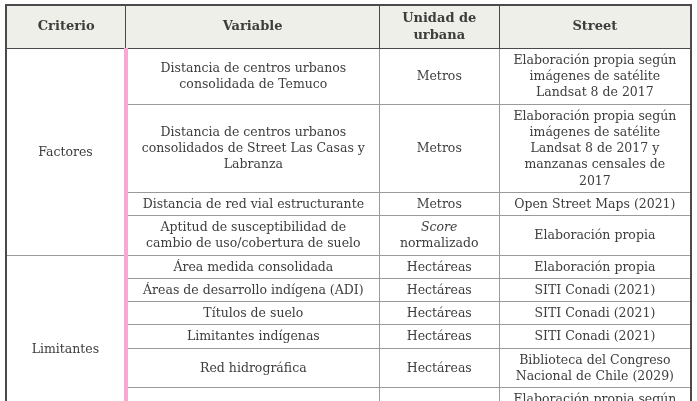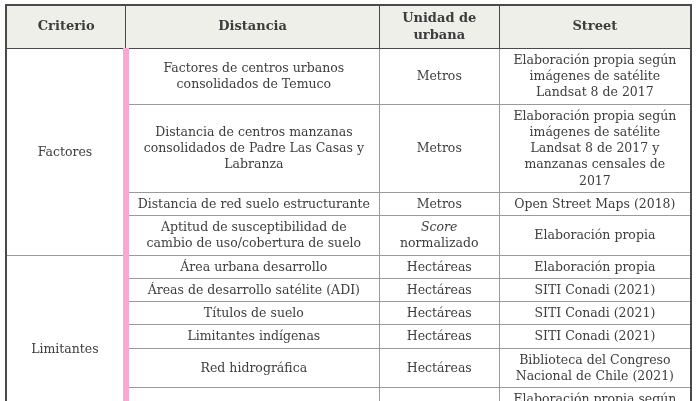"Distancia" th { text: Distancia -> Variable }
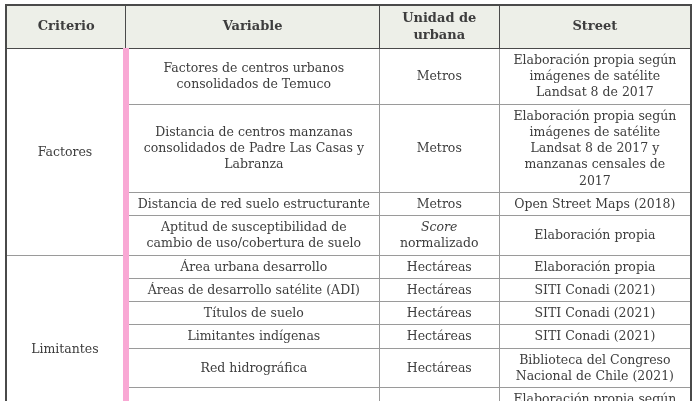"Factores de centros urbanos consolidados" td { text: Factores de centros urbanos consolidados -> Distancia de centros urbanos consolidada }
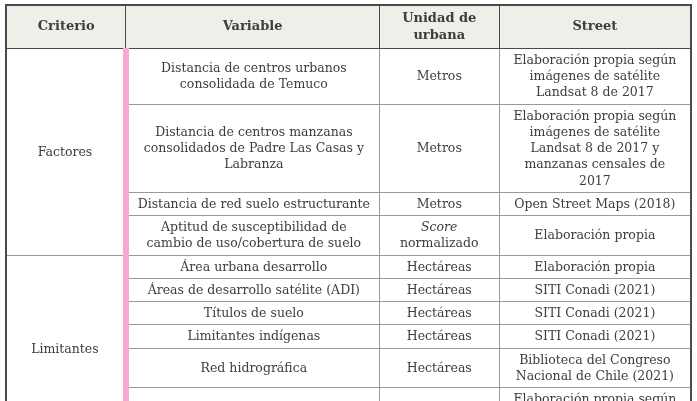"Distancia de centros manzanas" td { text: manzanas consolidados de Padre -> urbanos consolidados de Street }
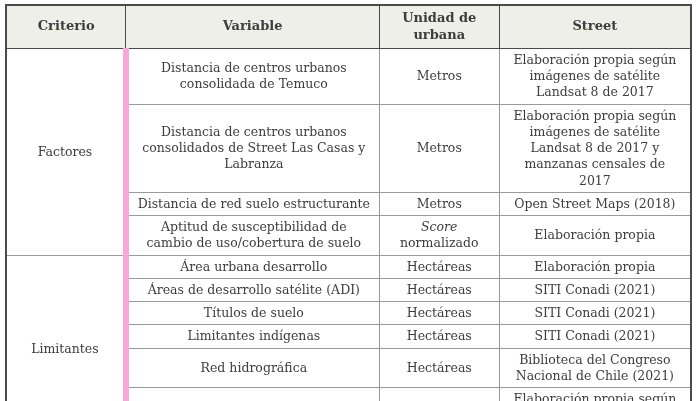"Factores" table.criteria td.criterio { border-right: 6px solid #f9a8d4 -> 4px solid #f9a8d4 }
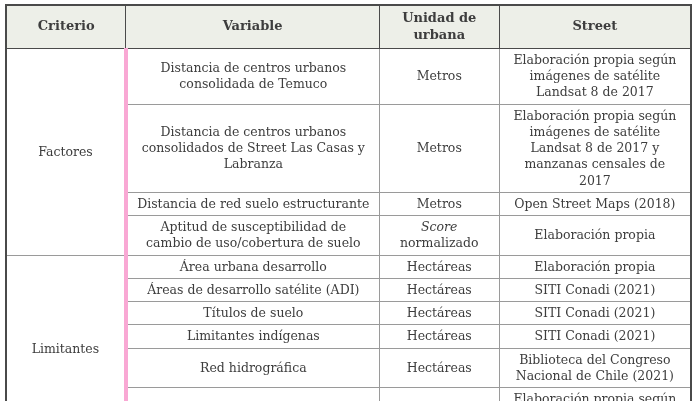"Distancia de red suelo estructurante" td { text: suelo -> vial }
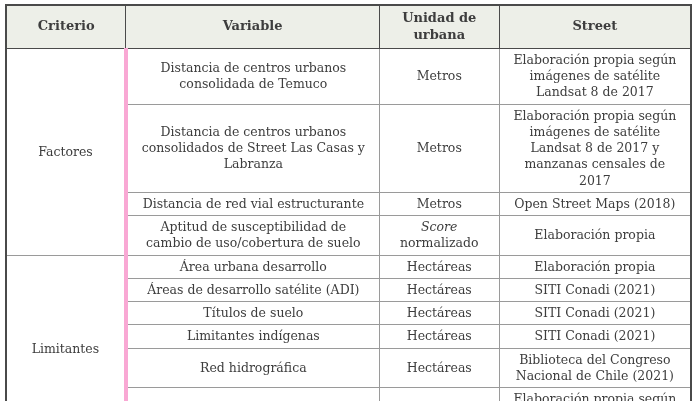"Open Street Maps (2018)" td { text: 2018 -> 2021 }
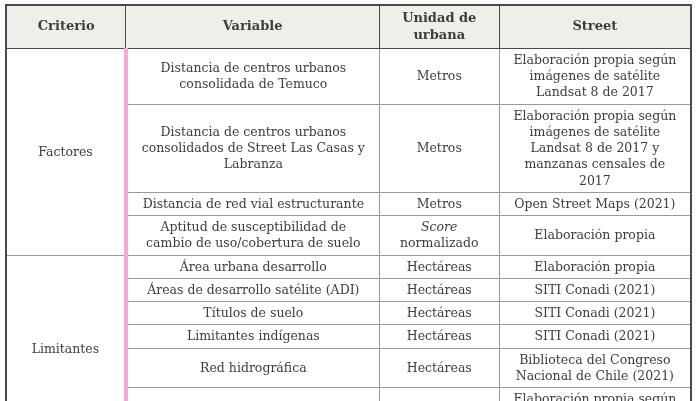"Área urbana desarrollo" td { text: urbana desarrollo -> medida consolidada }
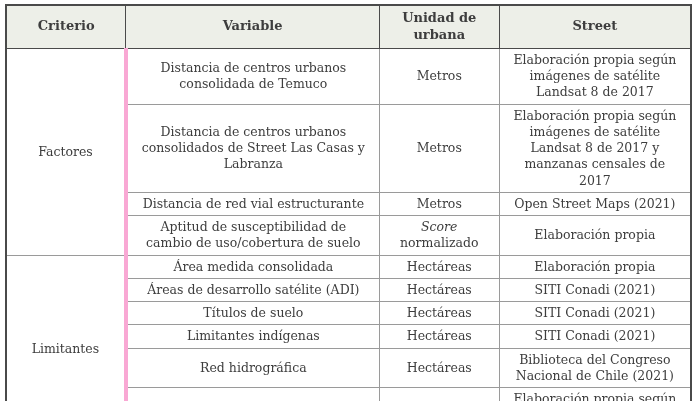"Áreas de desarrollo satélite (ADI)" td { text: satélite -> indígena }
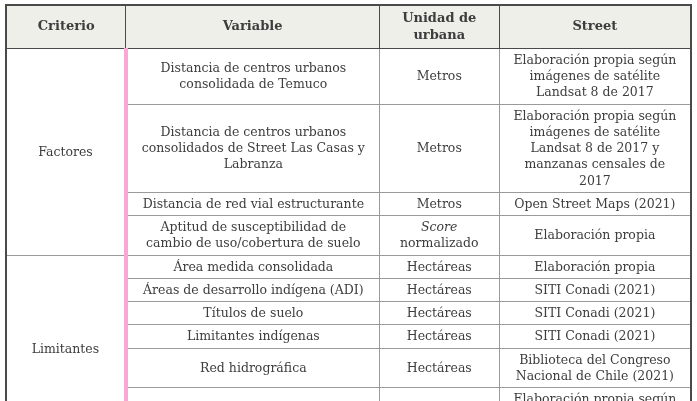"Biblioteca del Congreso Nacional de" td { text: 2021 -> 2029 }
